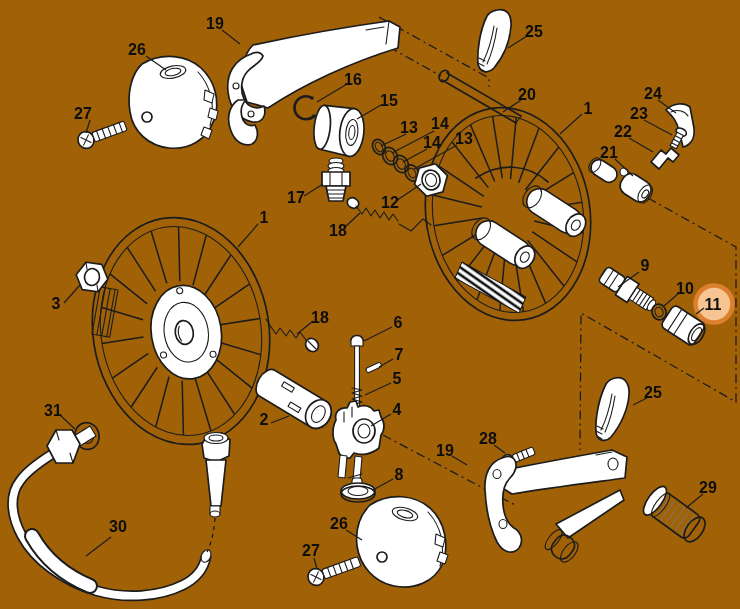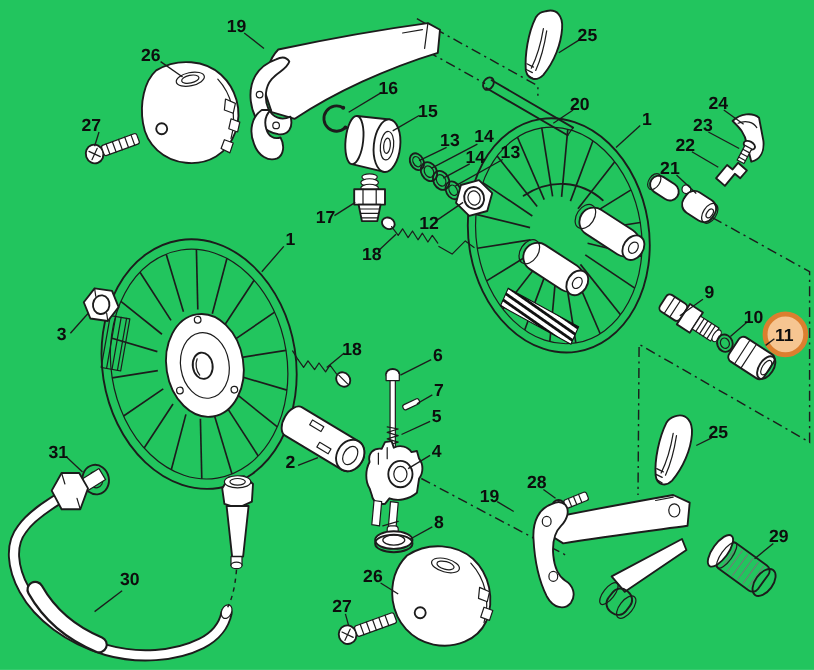"19" .stage { background: #22c55e -> #a16207 }
